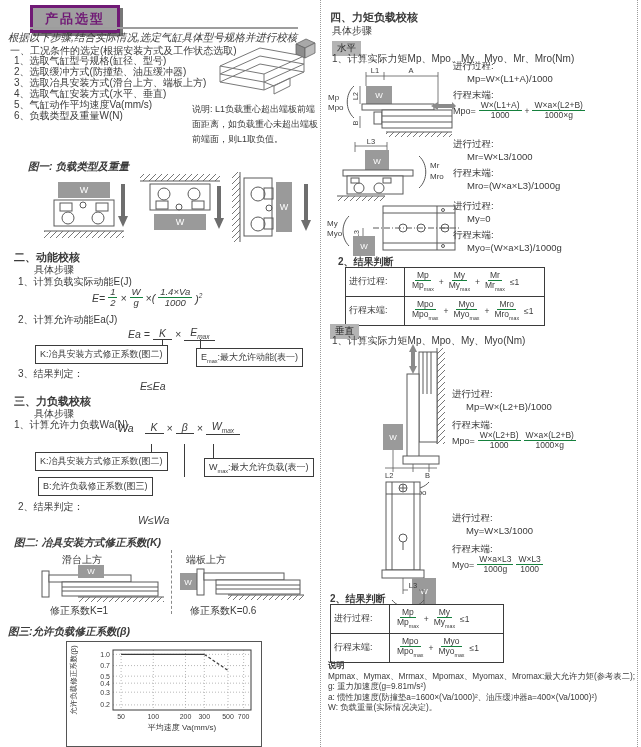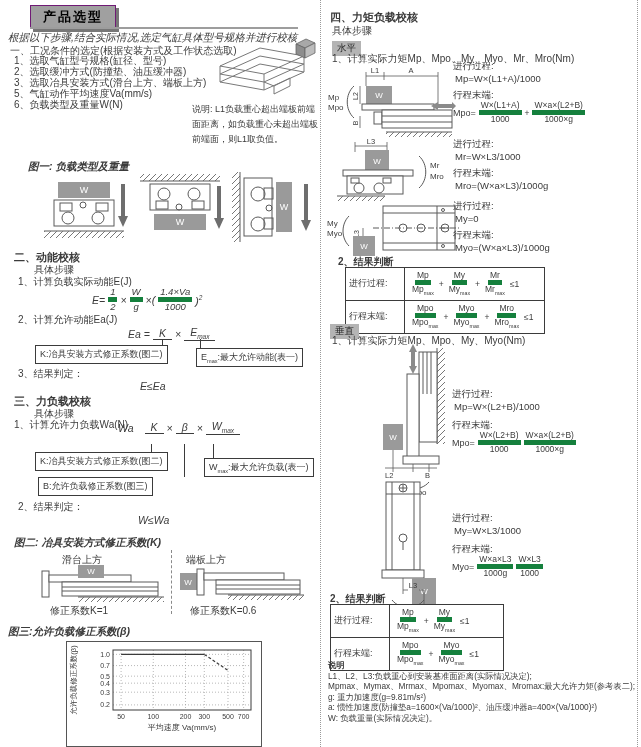"产品选型" .title-box { border: 1px solid #701a75 -> 3px solid #701a75; color: #000000 -> #701a75 }
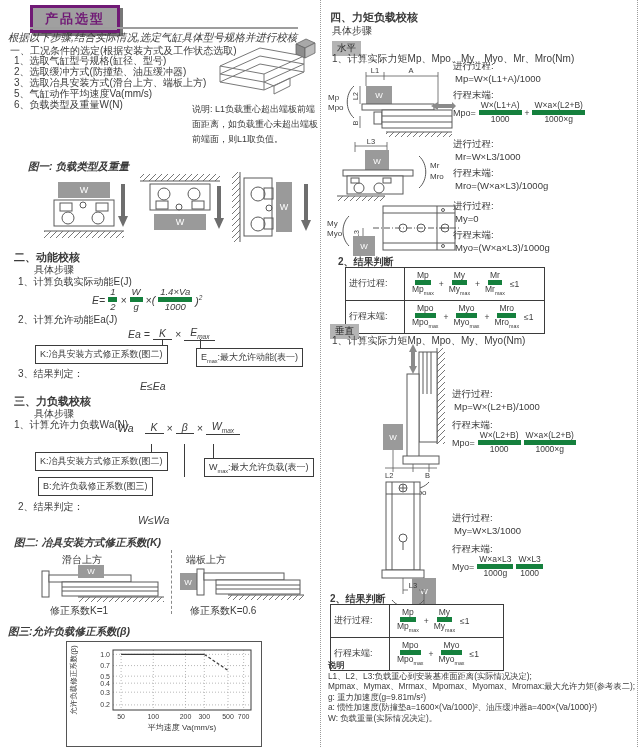"Mp=W×(L1+A)/1000" .proc .fm { margin: 1px 0 4px 2px -> 1px 0 4px 14px }
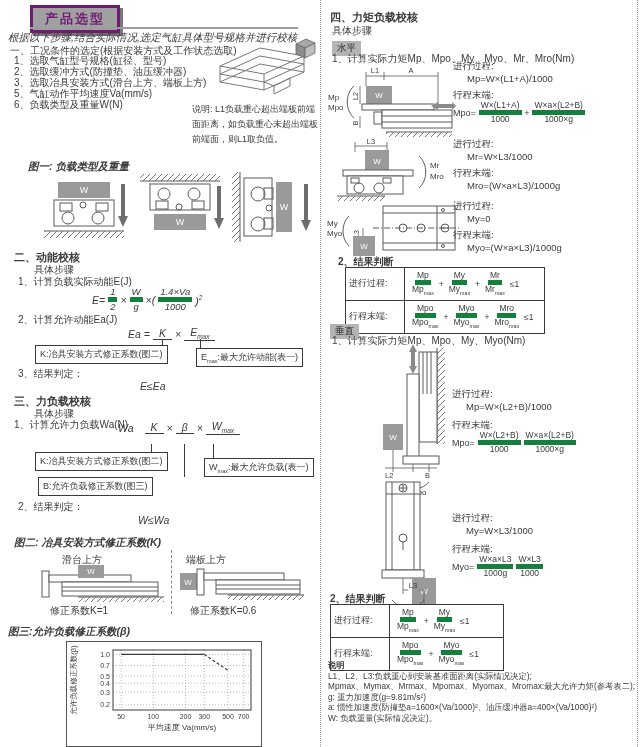"4、选取气缸安装方式(水平、垂直)" div { html: none -> <div>4、选取气缸安装方式(水平、垂直)</div> }
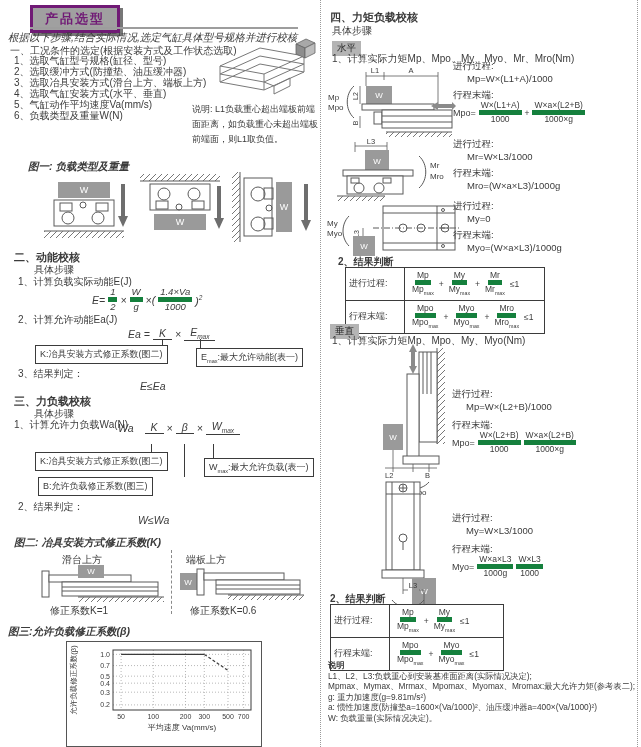"W×(L1+A)" .frac .fn { border-bottom: 5px solid #15803d -> 1px solid #15803d }
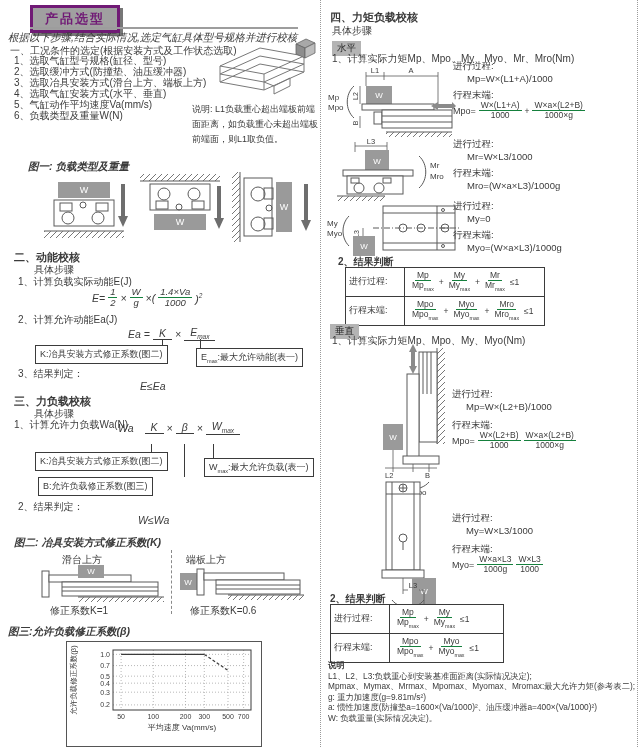"L1、L2、L3:负载重心到安装基准面距离(实际情况决定);" div { html: <div>L1、L2、L3:负载重心到安装基准面距离(实际情况决定);</div> -> none }
